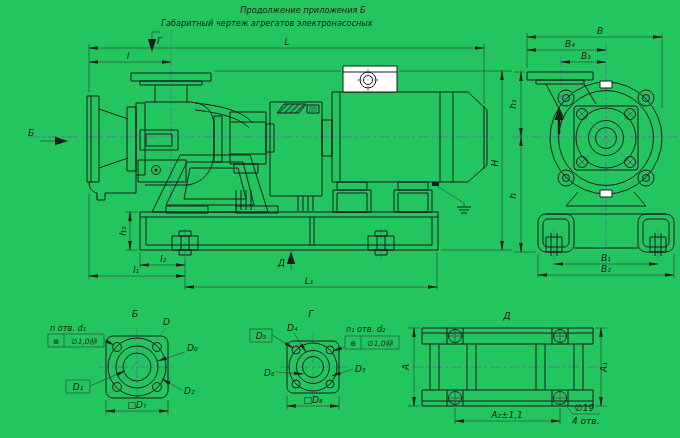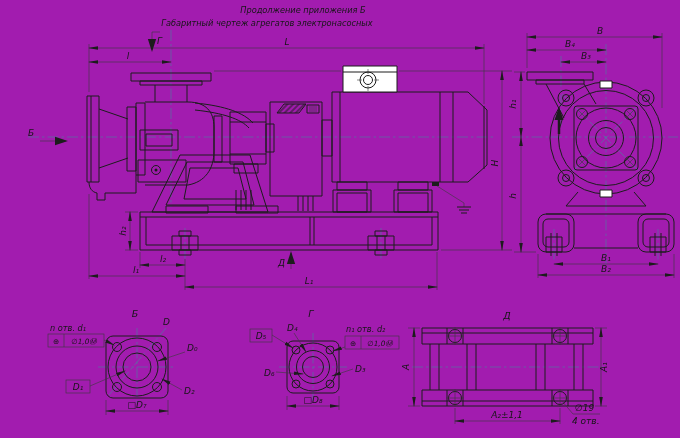"Продолжение приложения Б" .wrap { background: #a21caf -> #22c55e }
